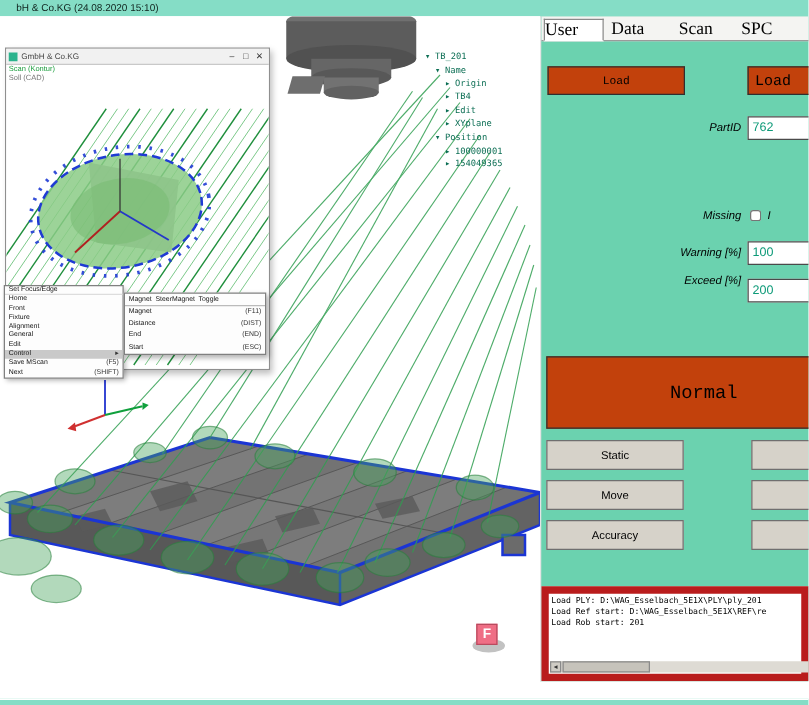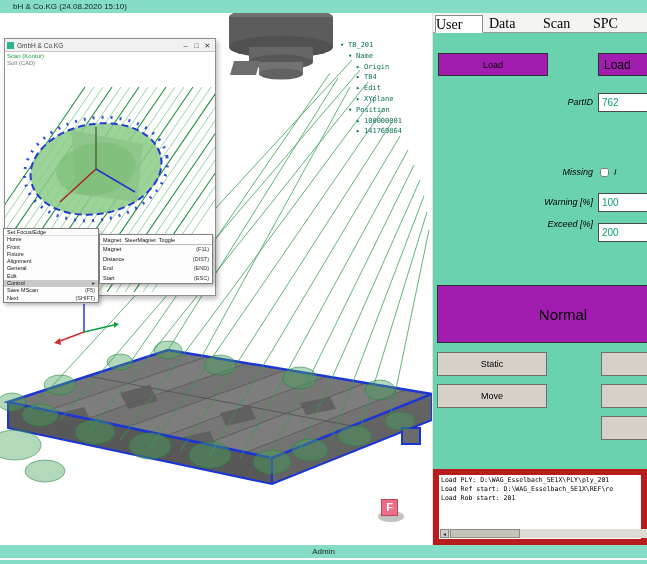"Load" .btn.teal { background: #a21caf -> #c2410c; font-family: none -> Liberation Mono, monospace }
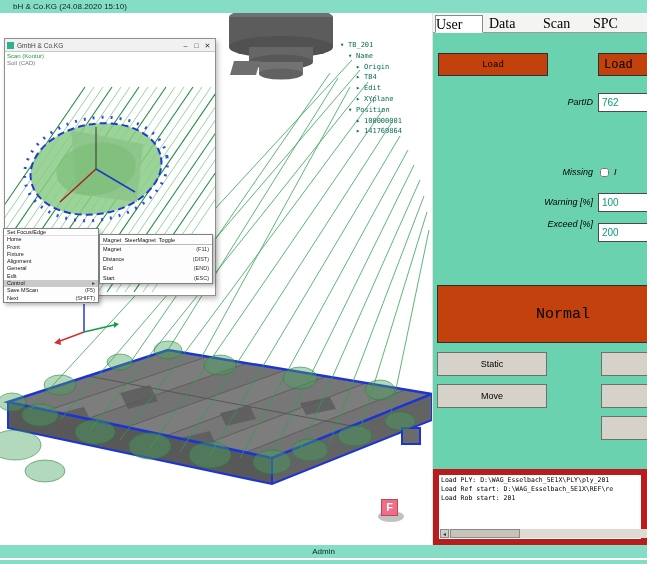"141769864" span { text: 141769864 -> 154049365 }
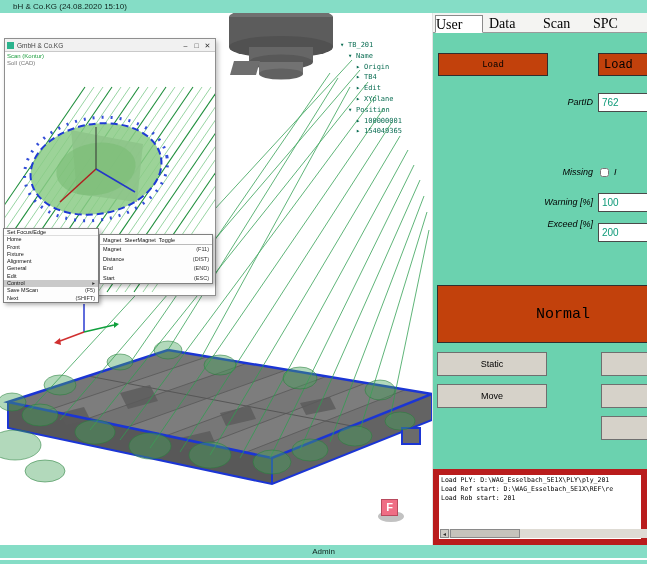"Accuracy" div.btn { html: none -> <div>Accuracy</div> }
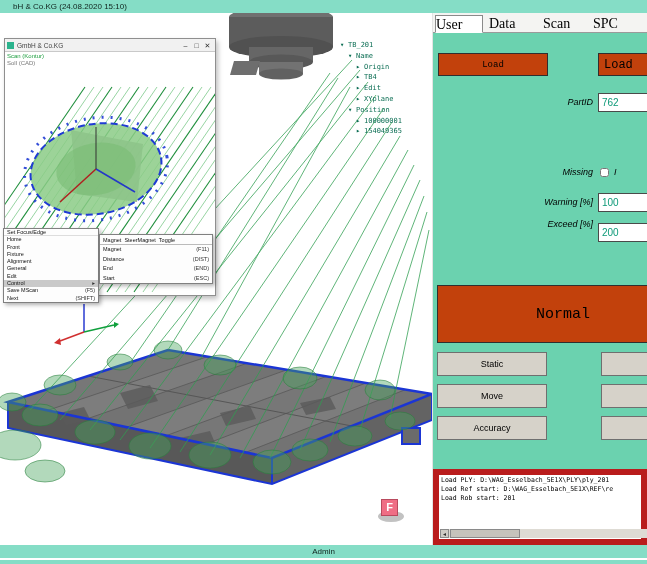"Admin" div.statusbar { html: <div> <span>Admin</span> </div> -> none }
